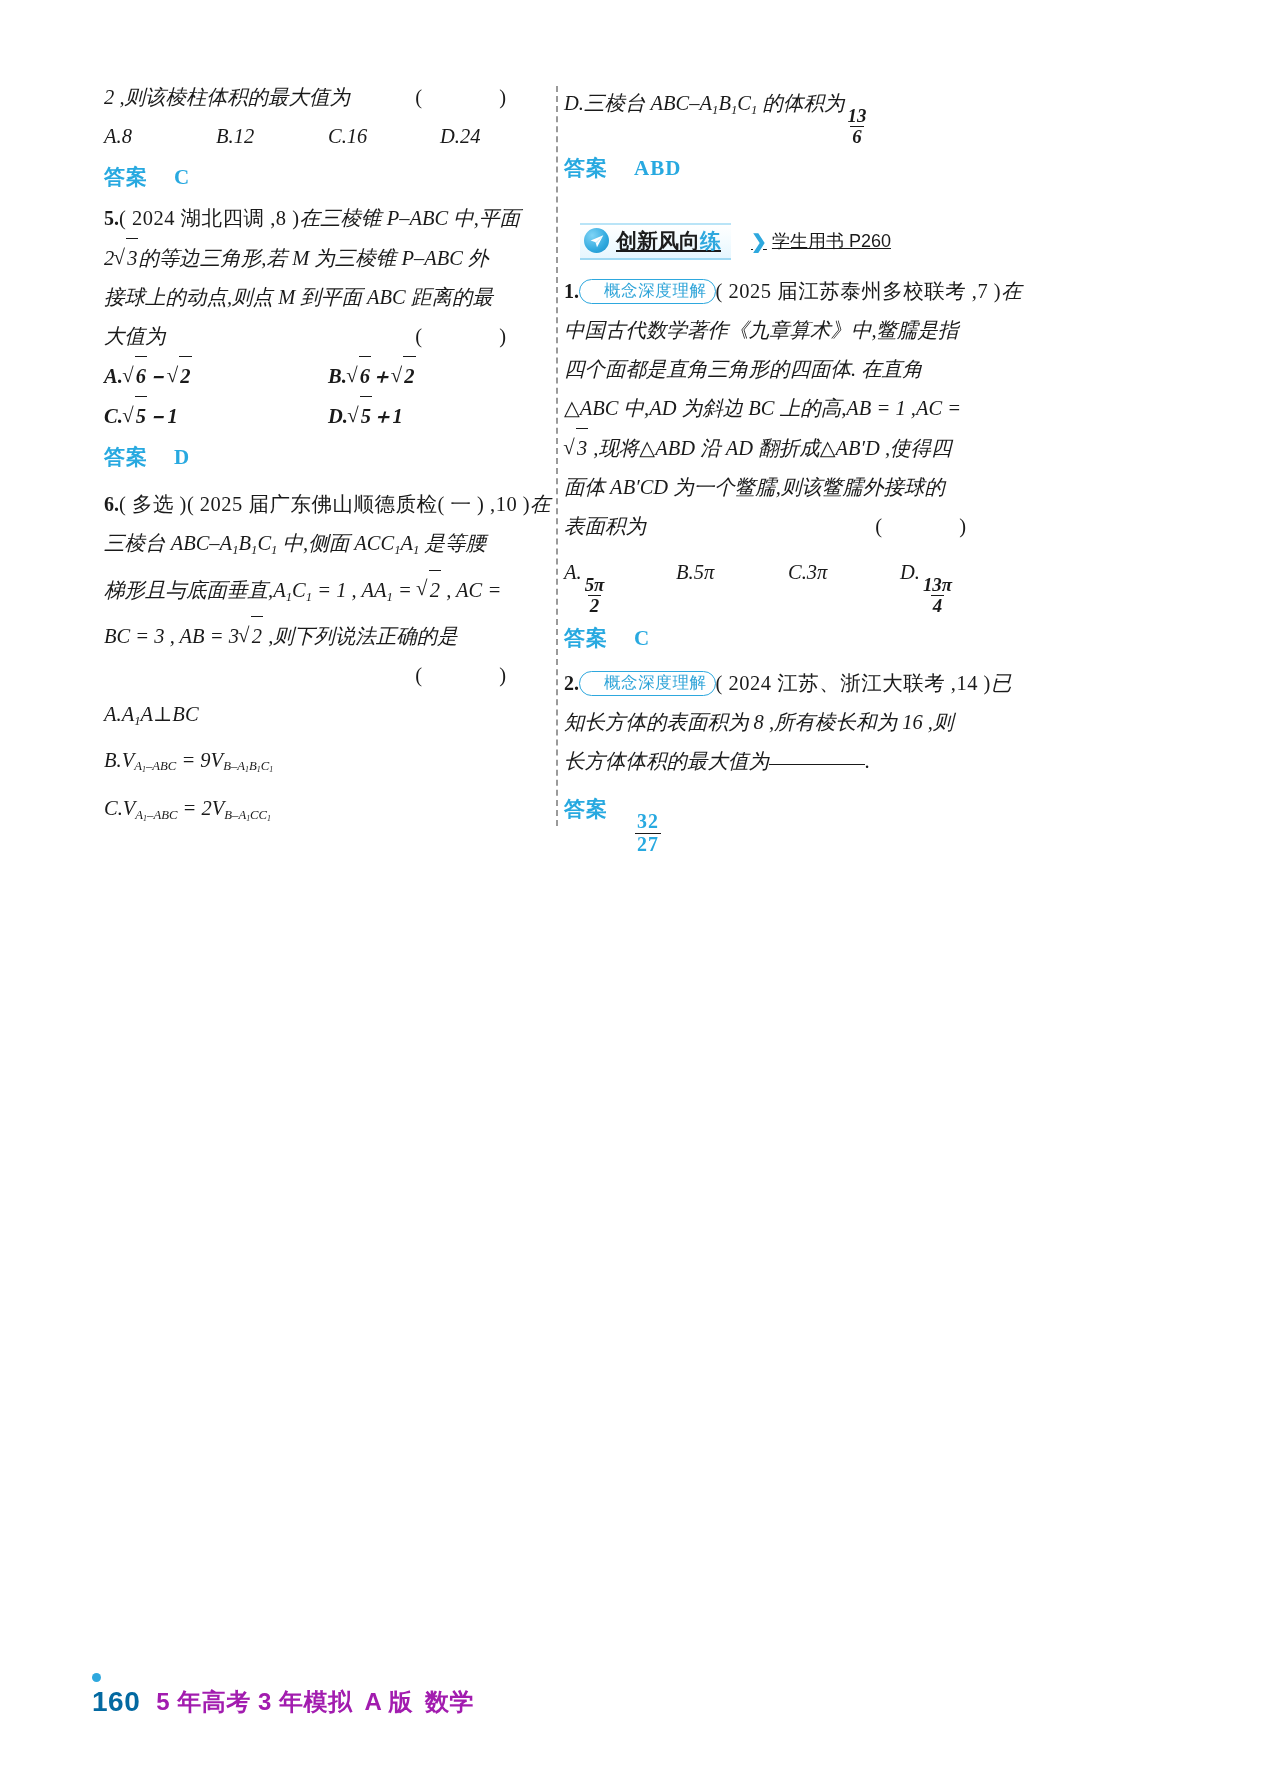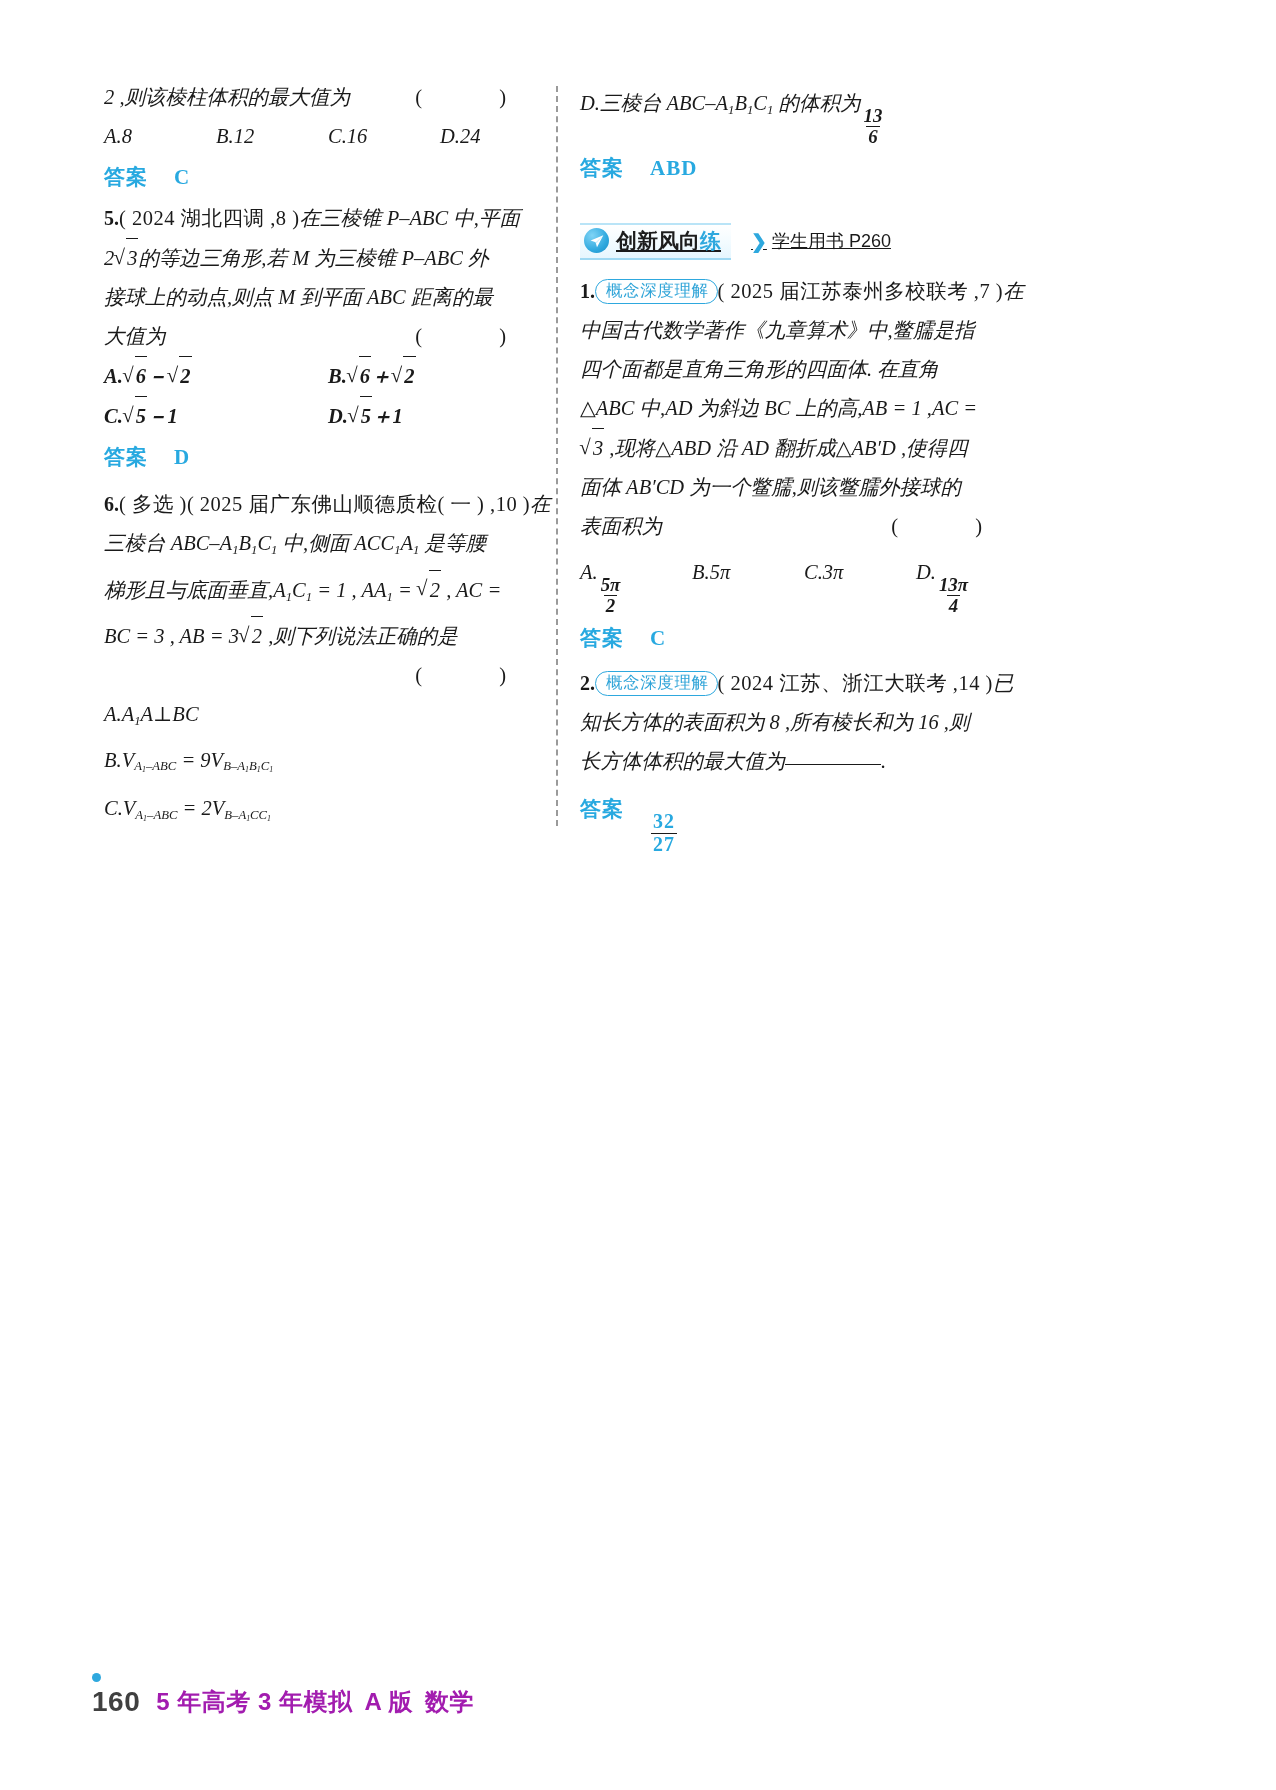"D.三棱台 ABC–A1B1C1 的体积为" .col-right { left: 580px -> 564px }
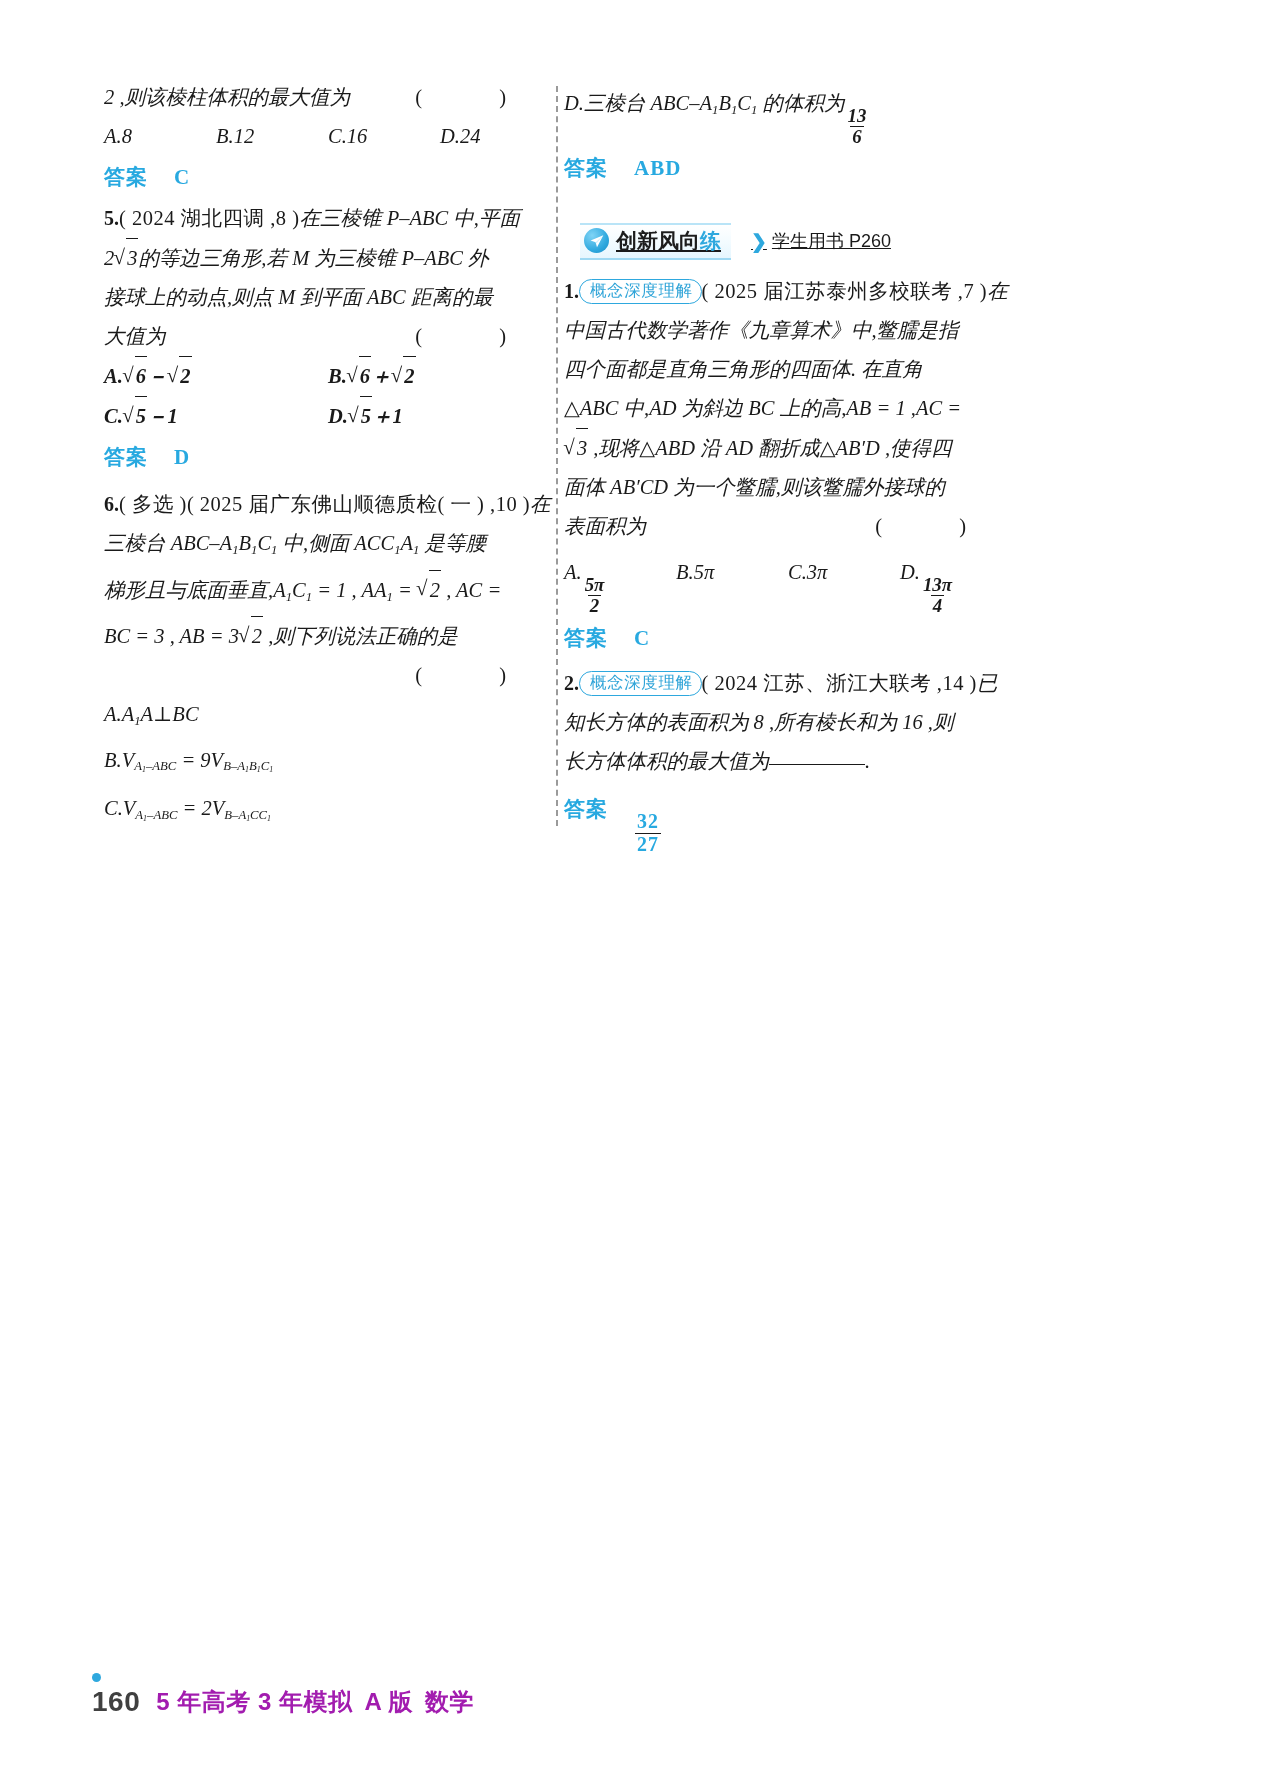"概念深度理解" .tag { padding: 1px 8px 2px 10px -> 1px 8px 2px 24px }
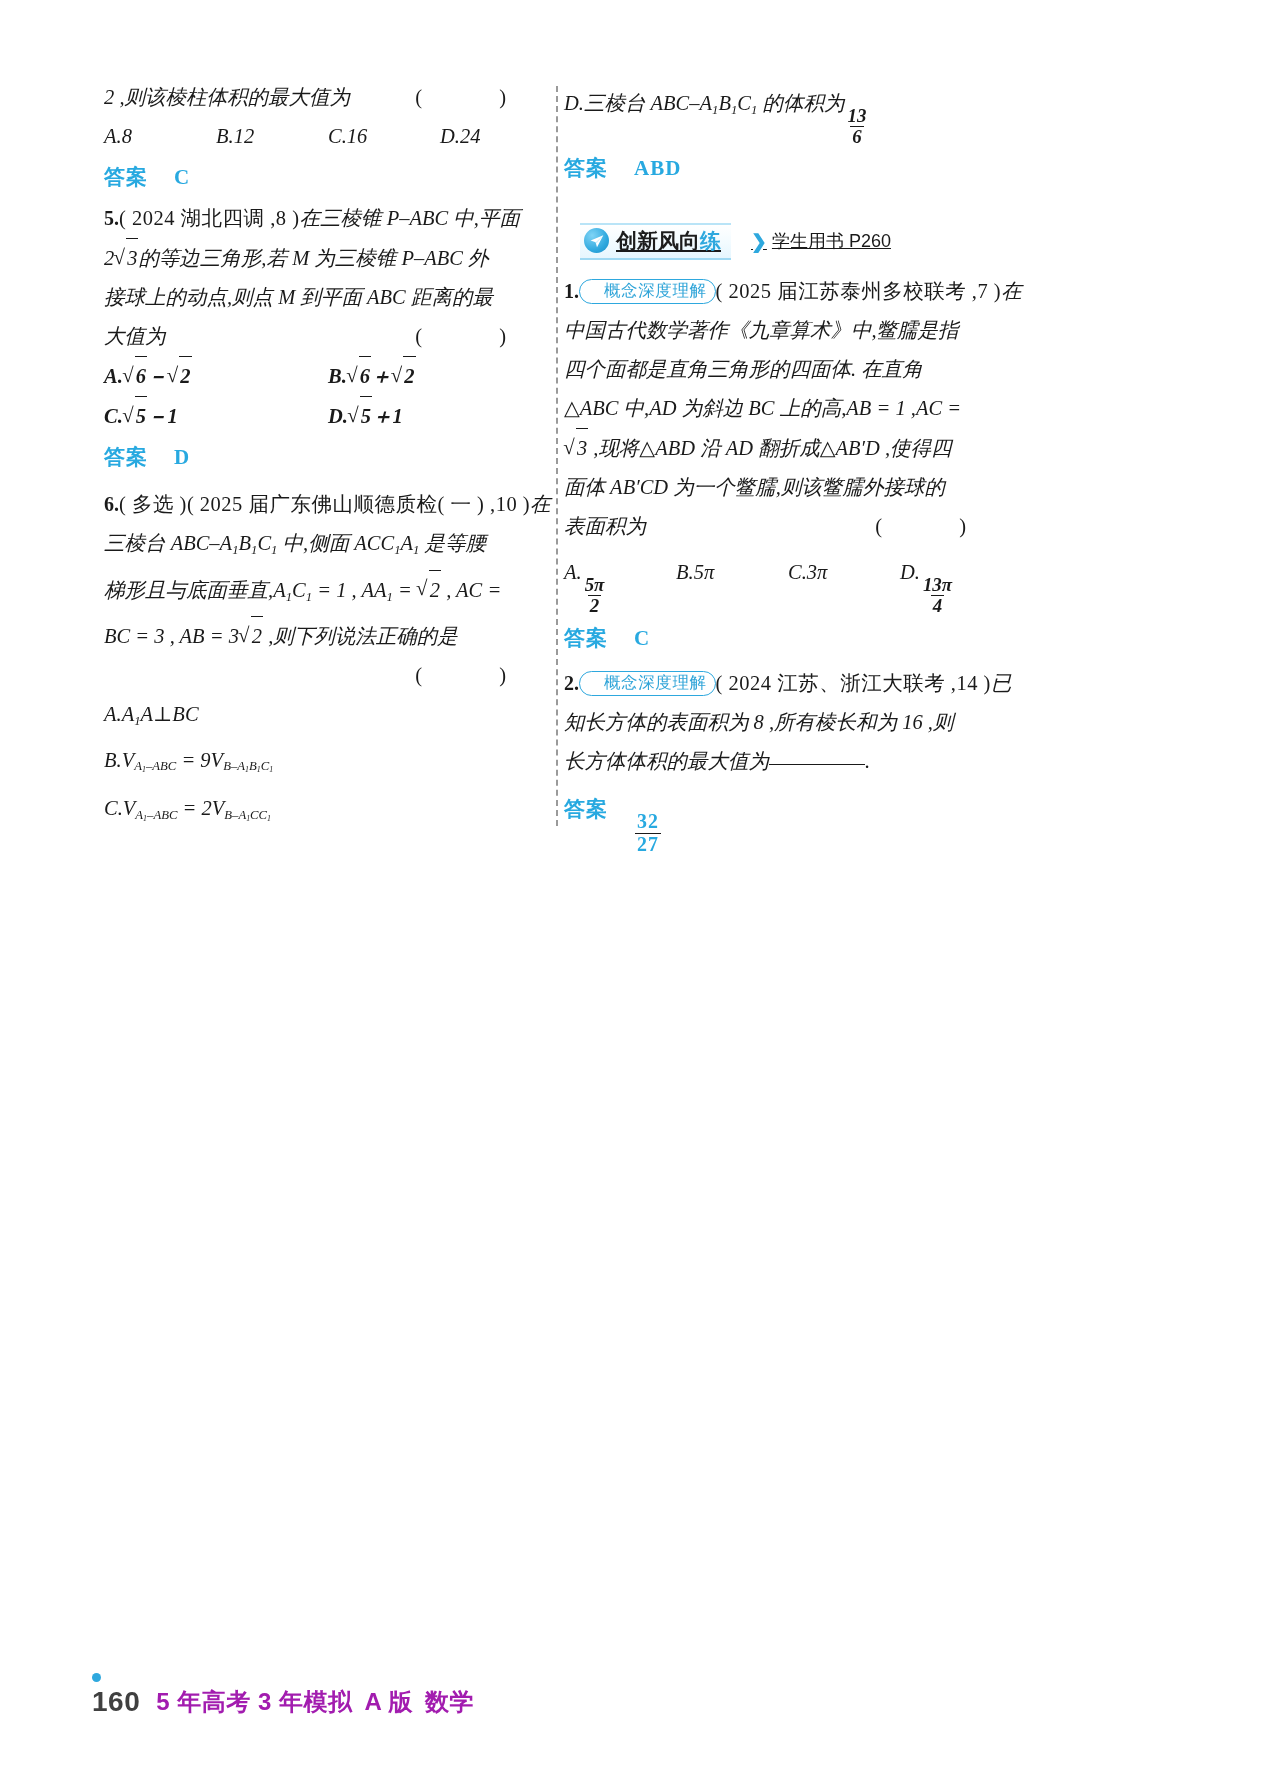"160" .footer-pageno { color: #404040 -> #0369a1 }
